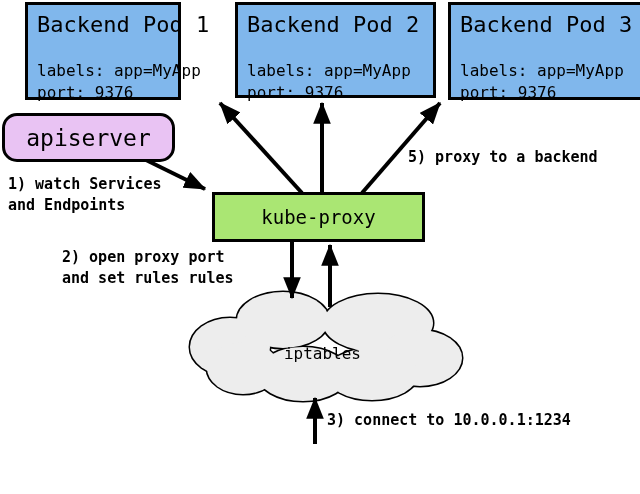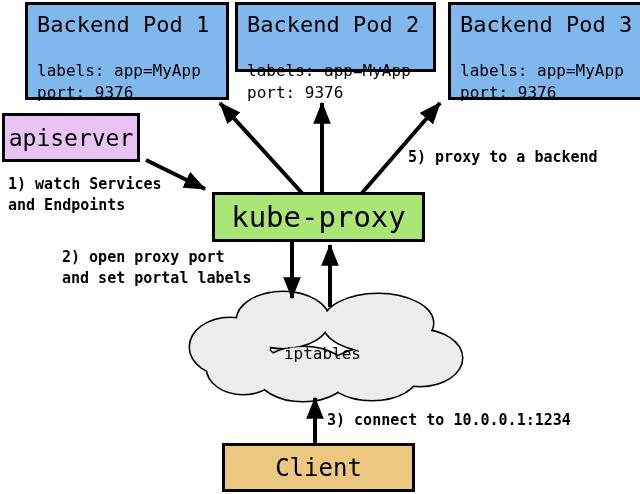"Backend Pod 1" div.box { width: 204px -> 156px }
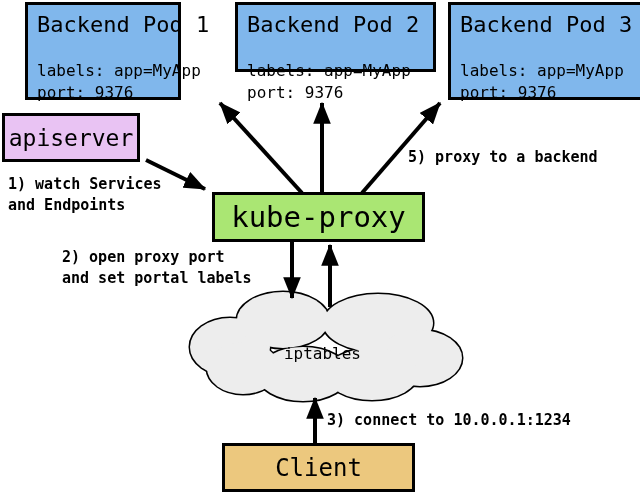"Backend Pod 2" div.box { height: 70px -> 96px }
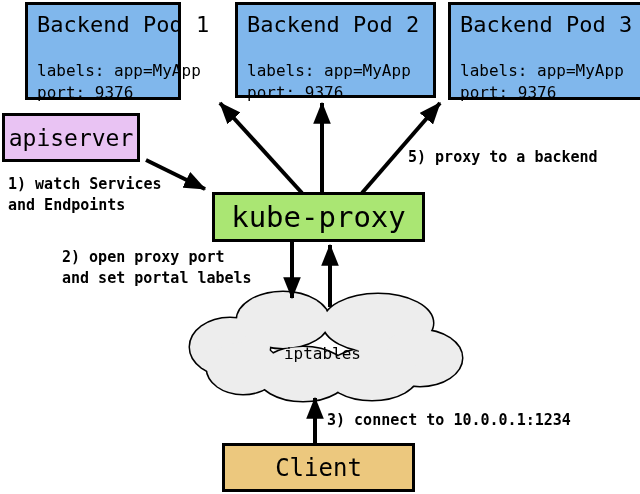"apiserver" div.box { border-radius: none -> 15px; width: 138px -> 173px }
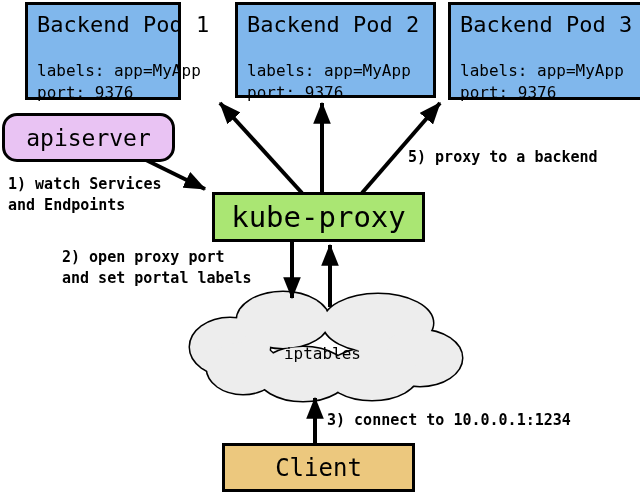"kube-proxy" .kube-proxy-box { font-size: 29px -> 19px }
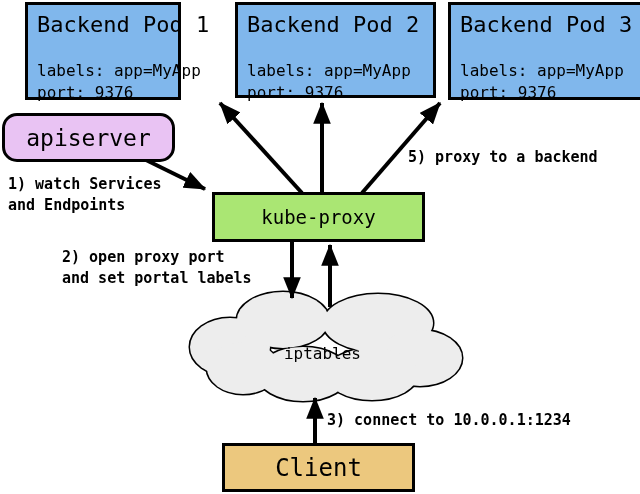"and set portal labels" div { text: portal labels -> rules rules }
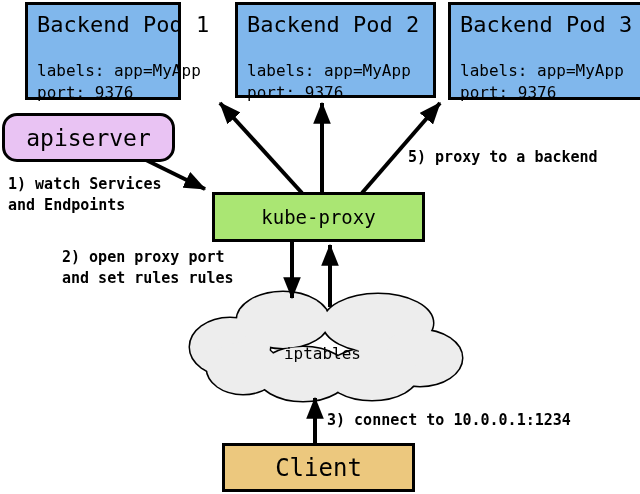"Client" div.box { html: <div> <span>Client</span> </div> -> none }
